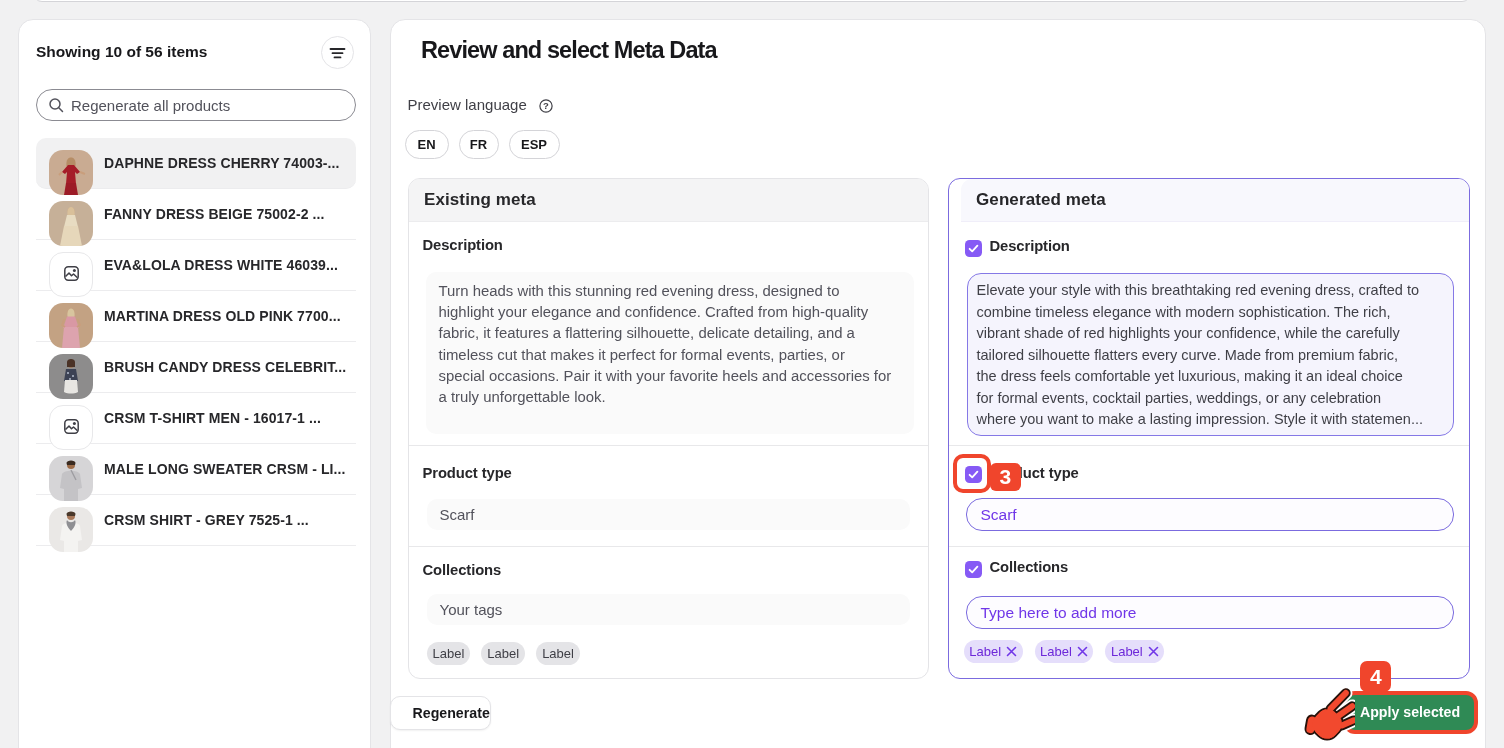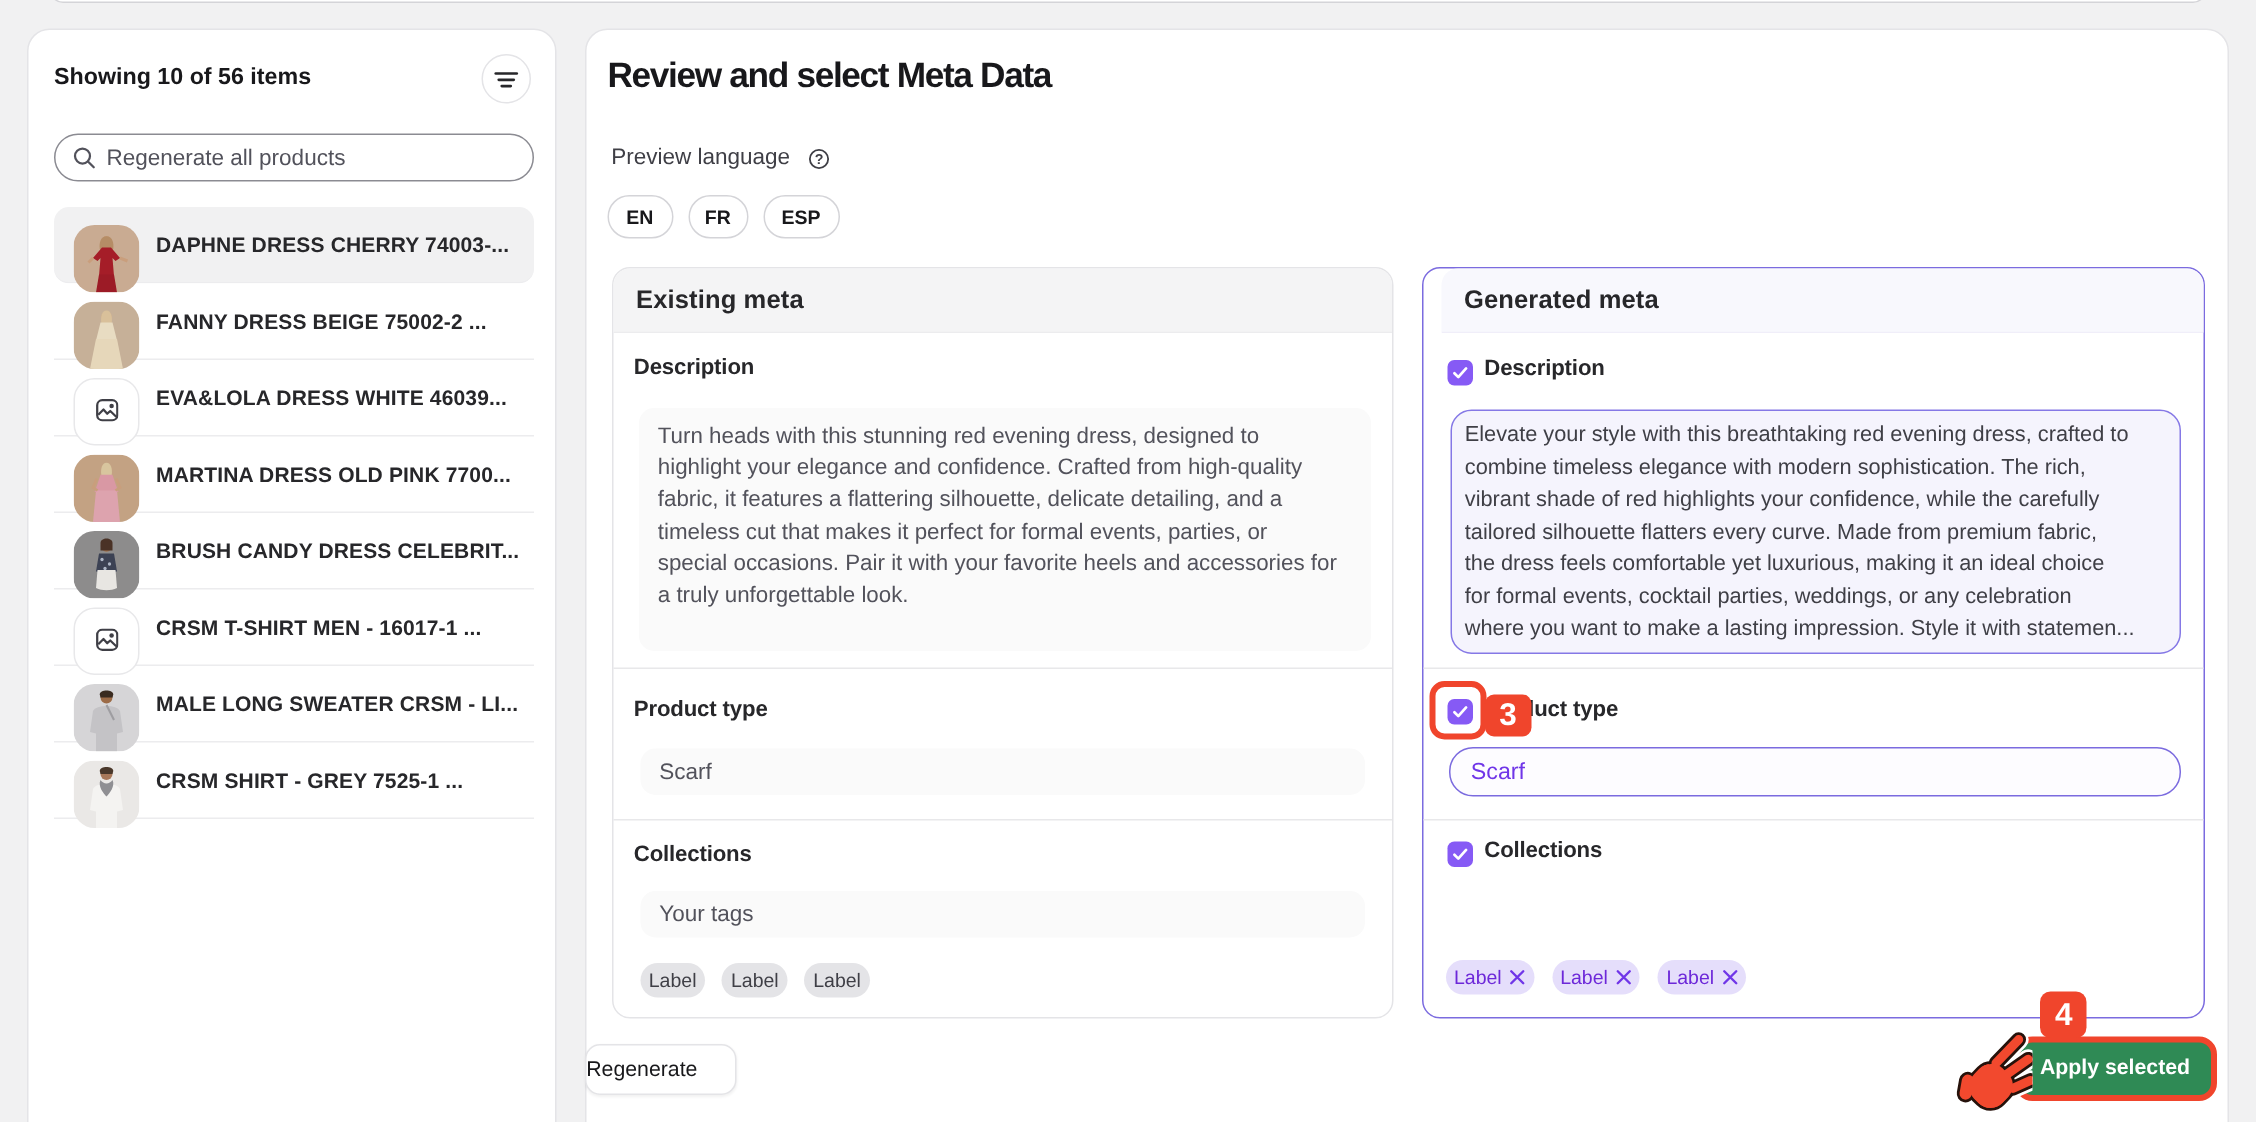"Review and select Meta Data" .h1 { left: 14px -> 30px }
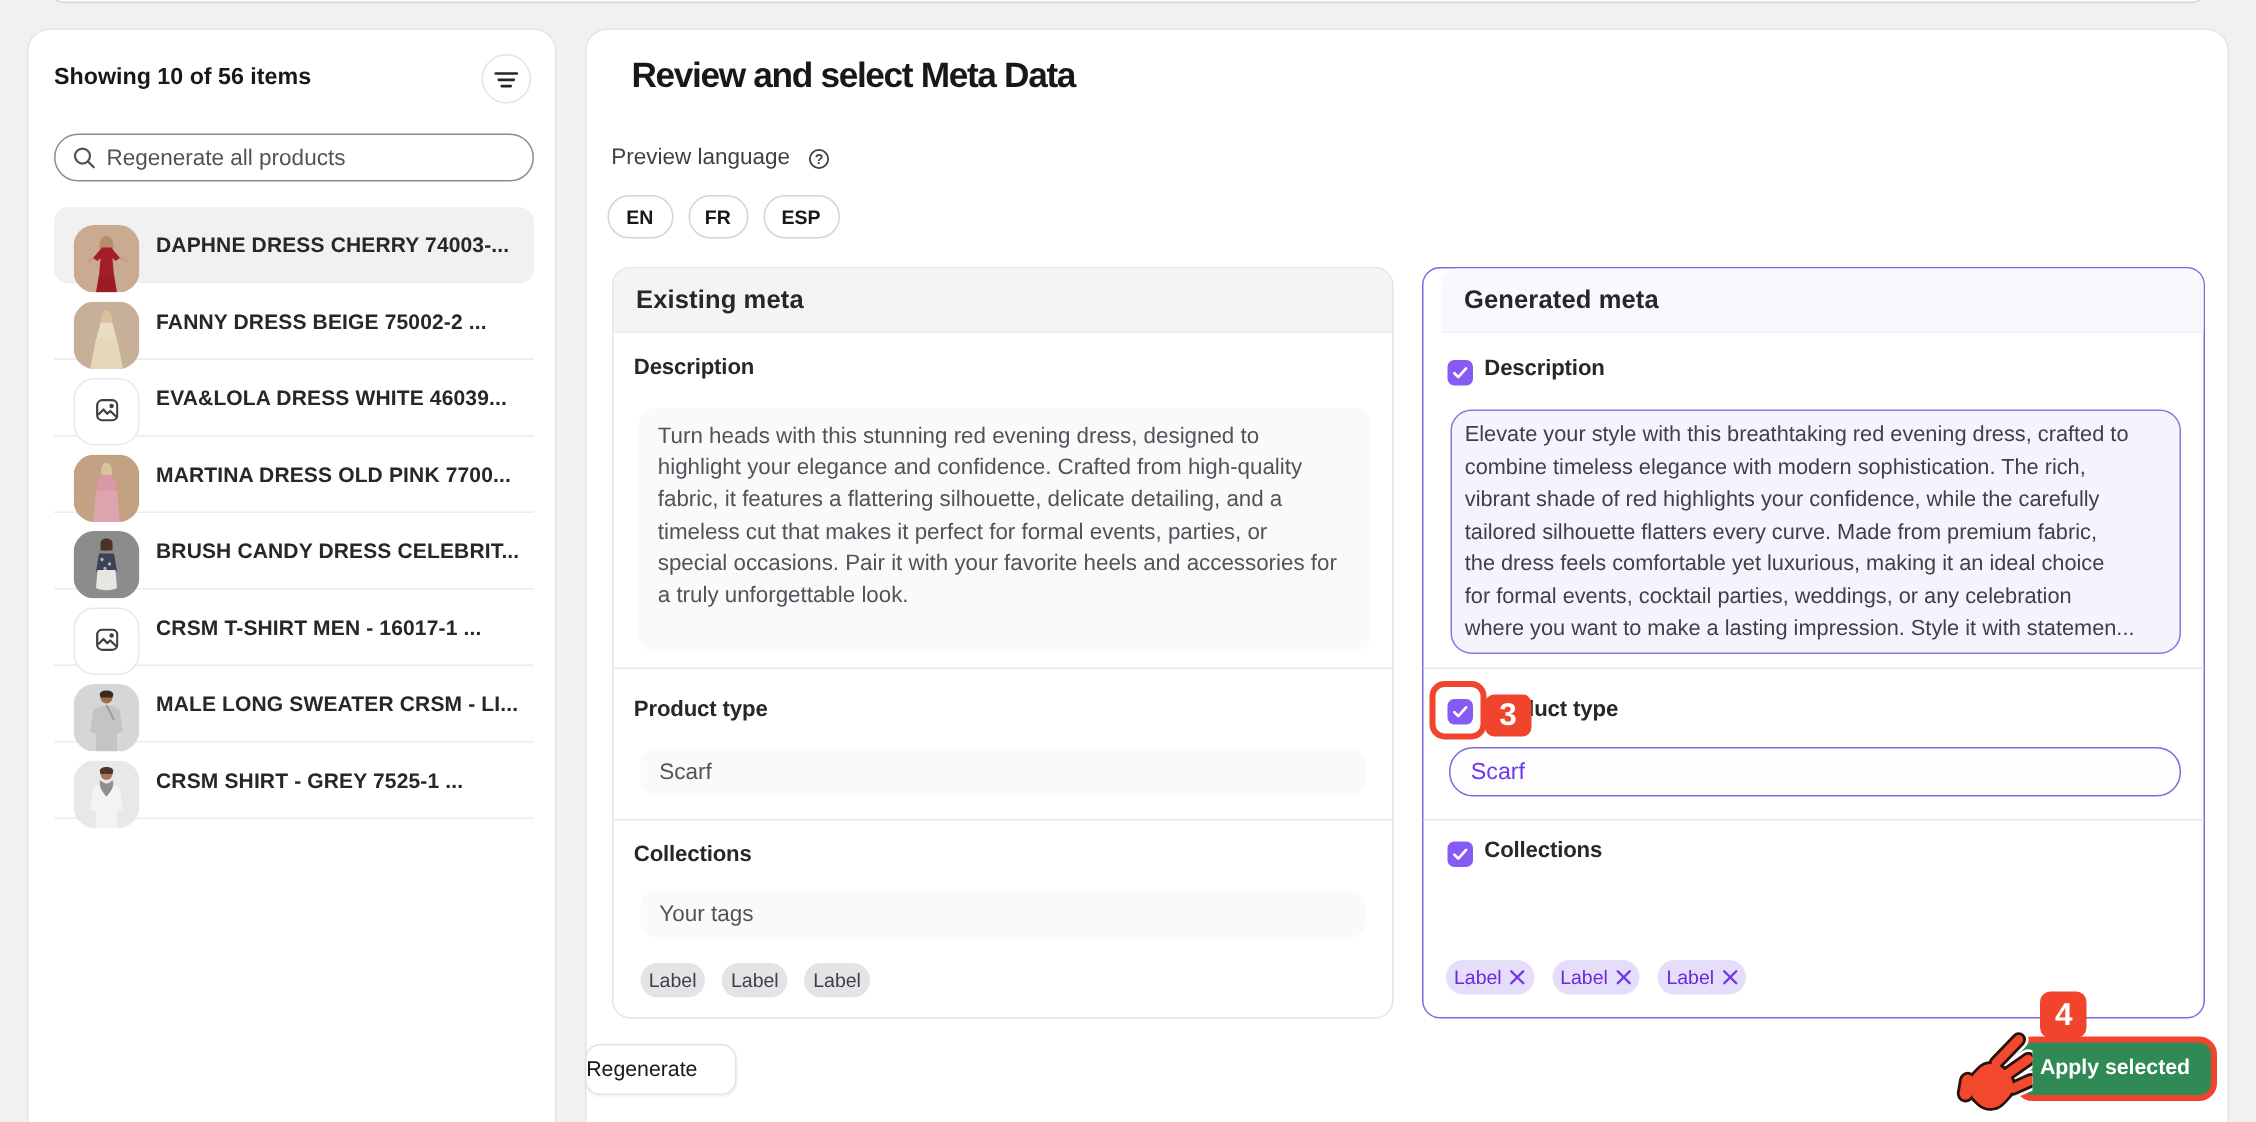"Type here to add more" div.ginput { html: none -> <div>Type here to add more</div> }
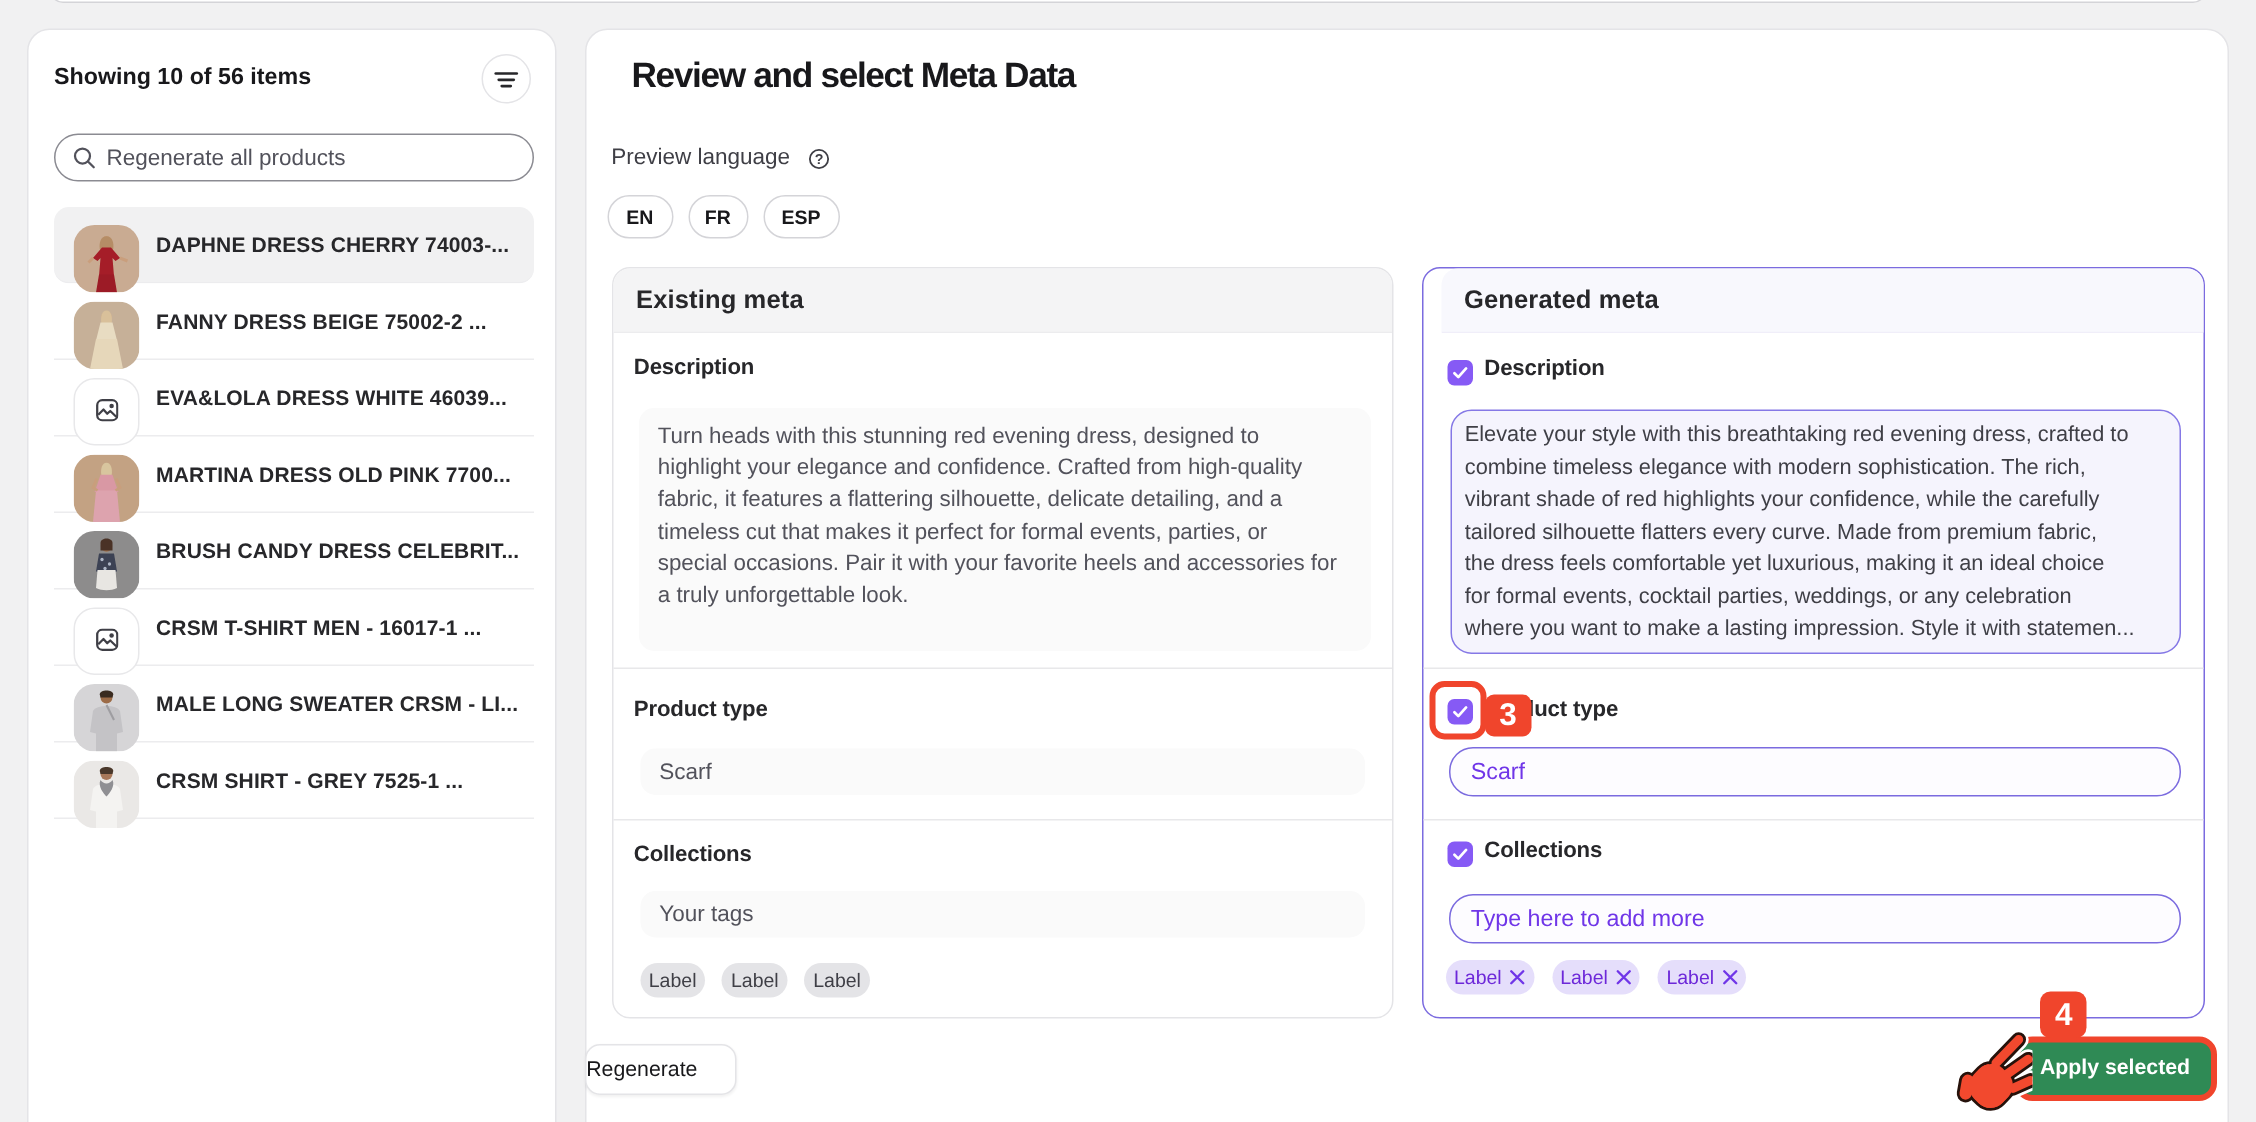"Regenerate" .regen { font-weight: 400 -> 700; text-align: left -> right }
